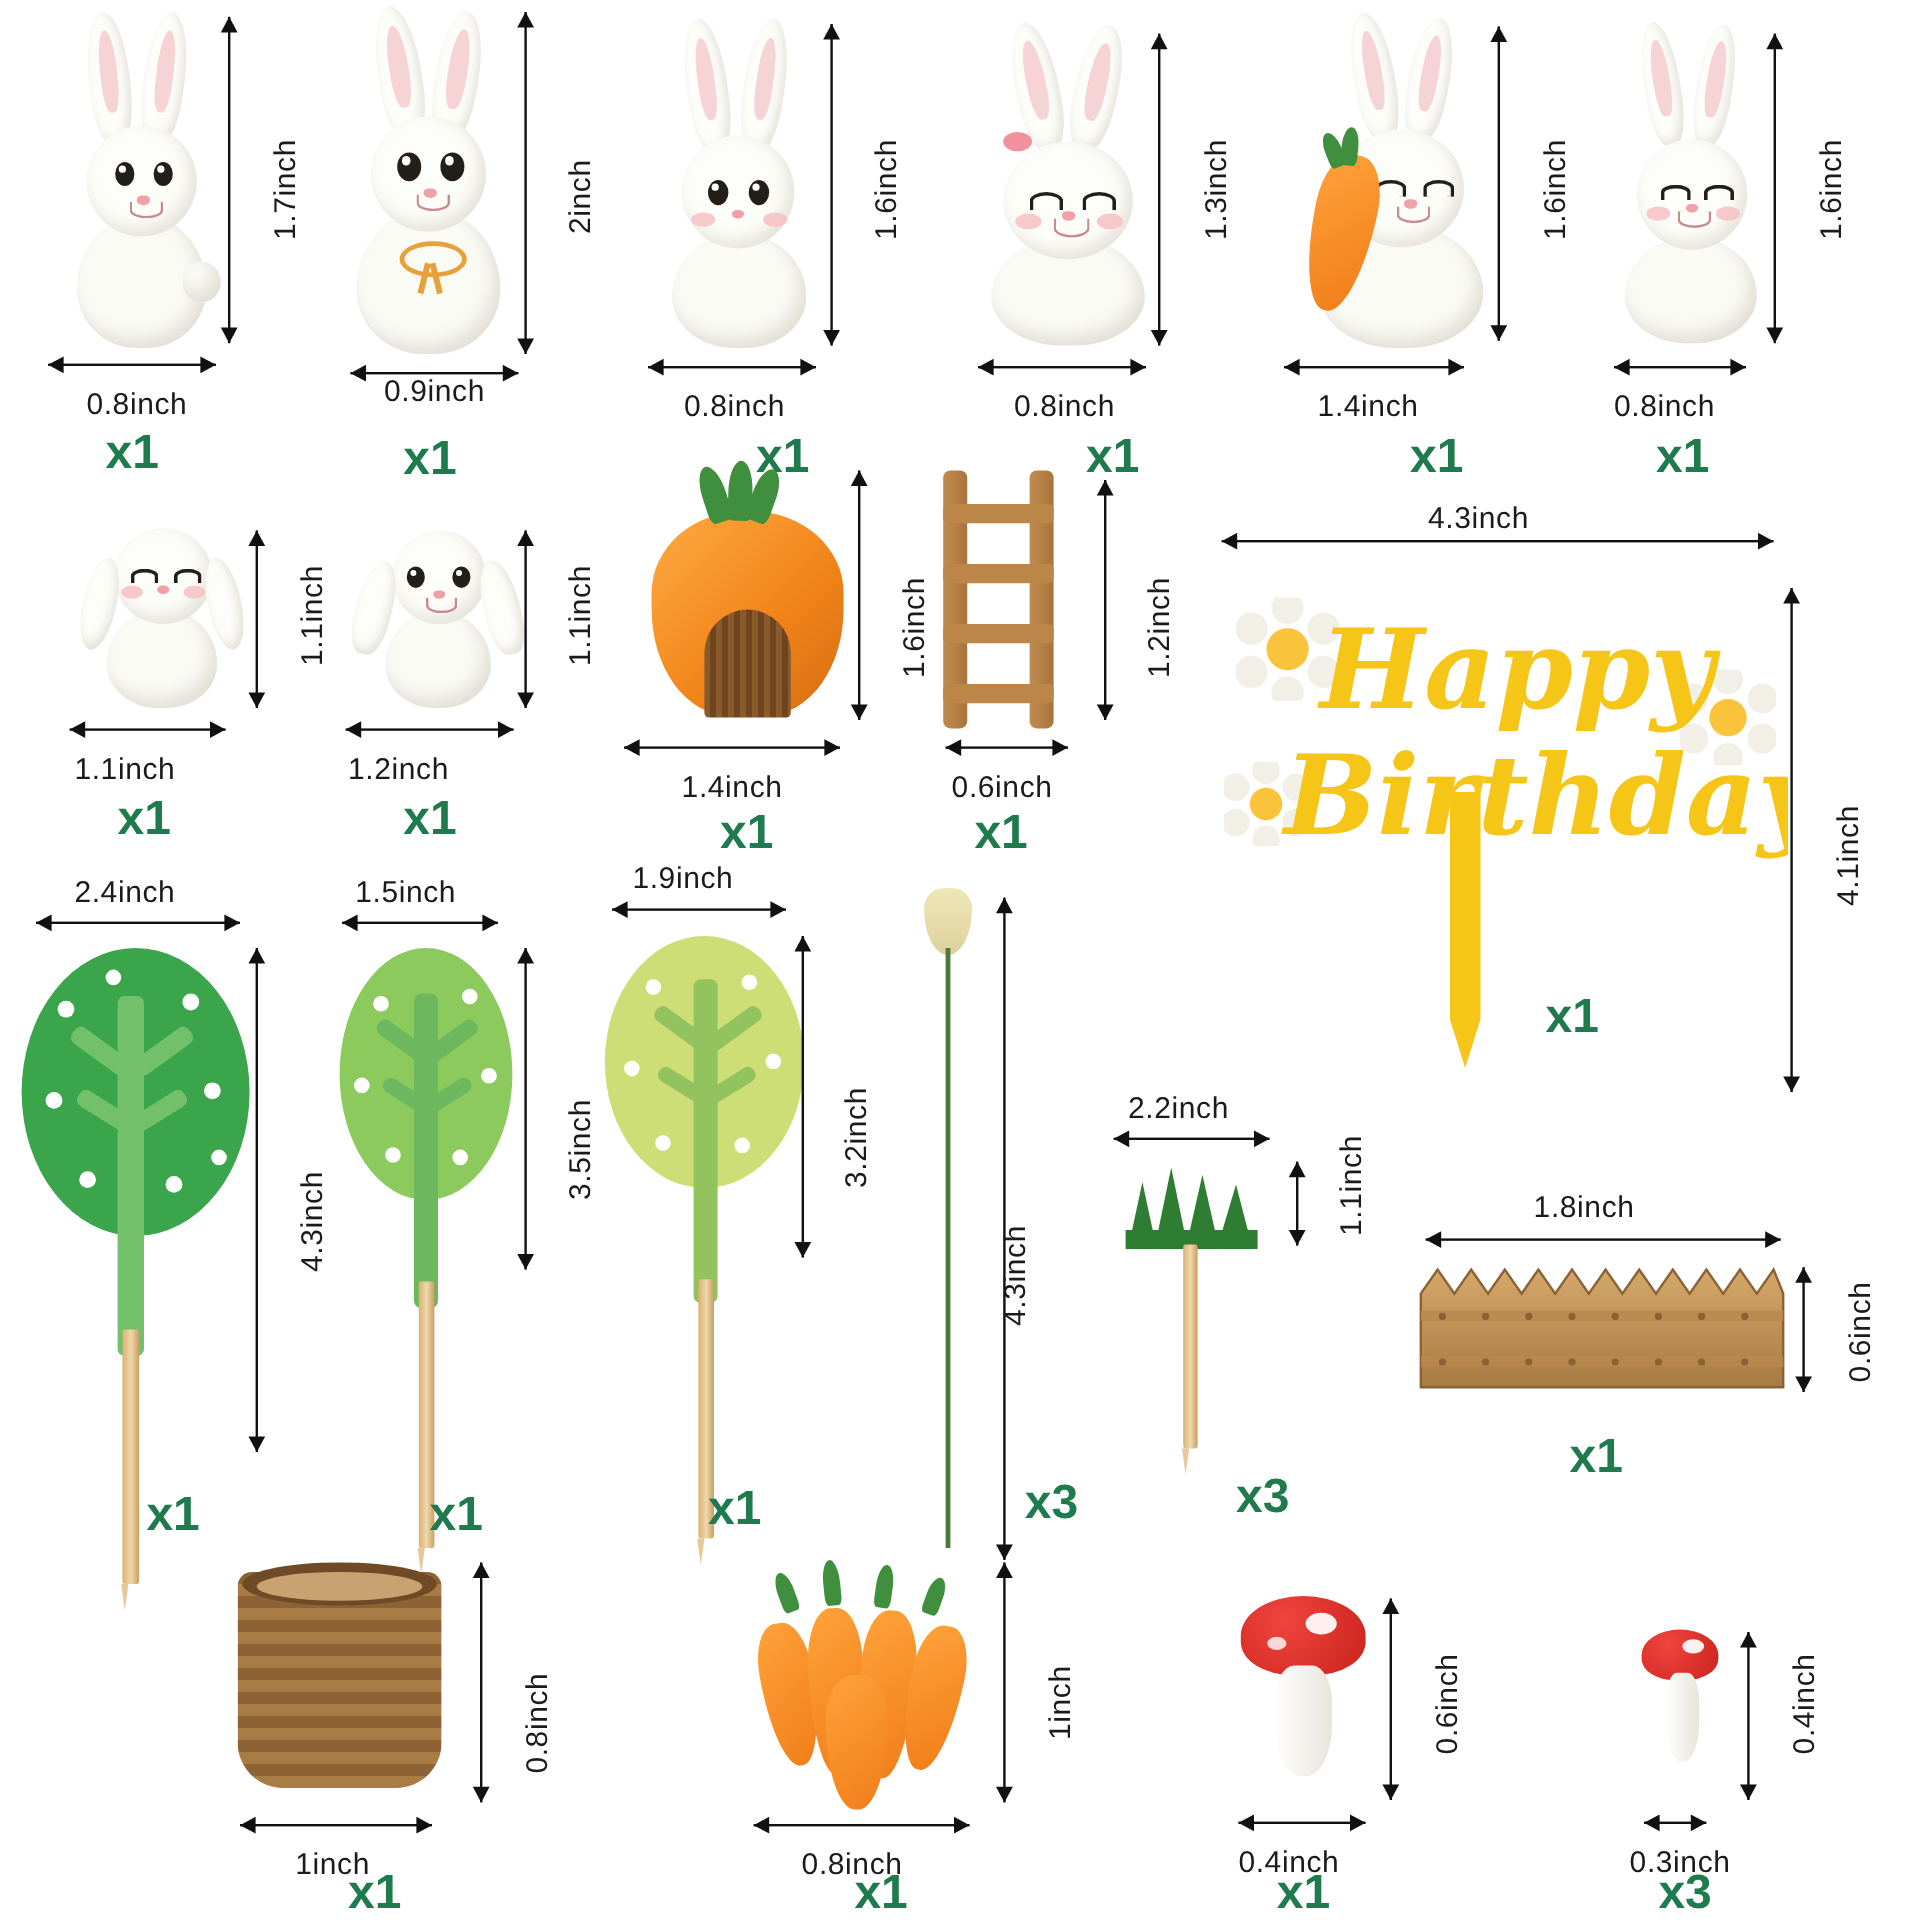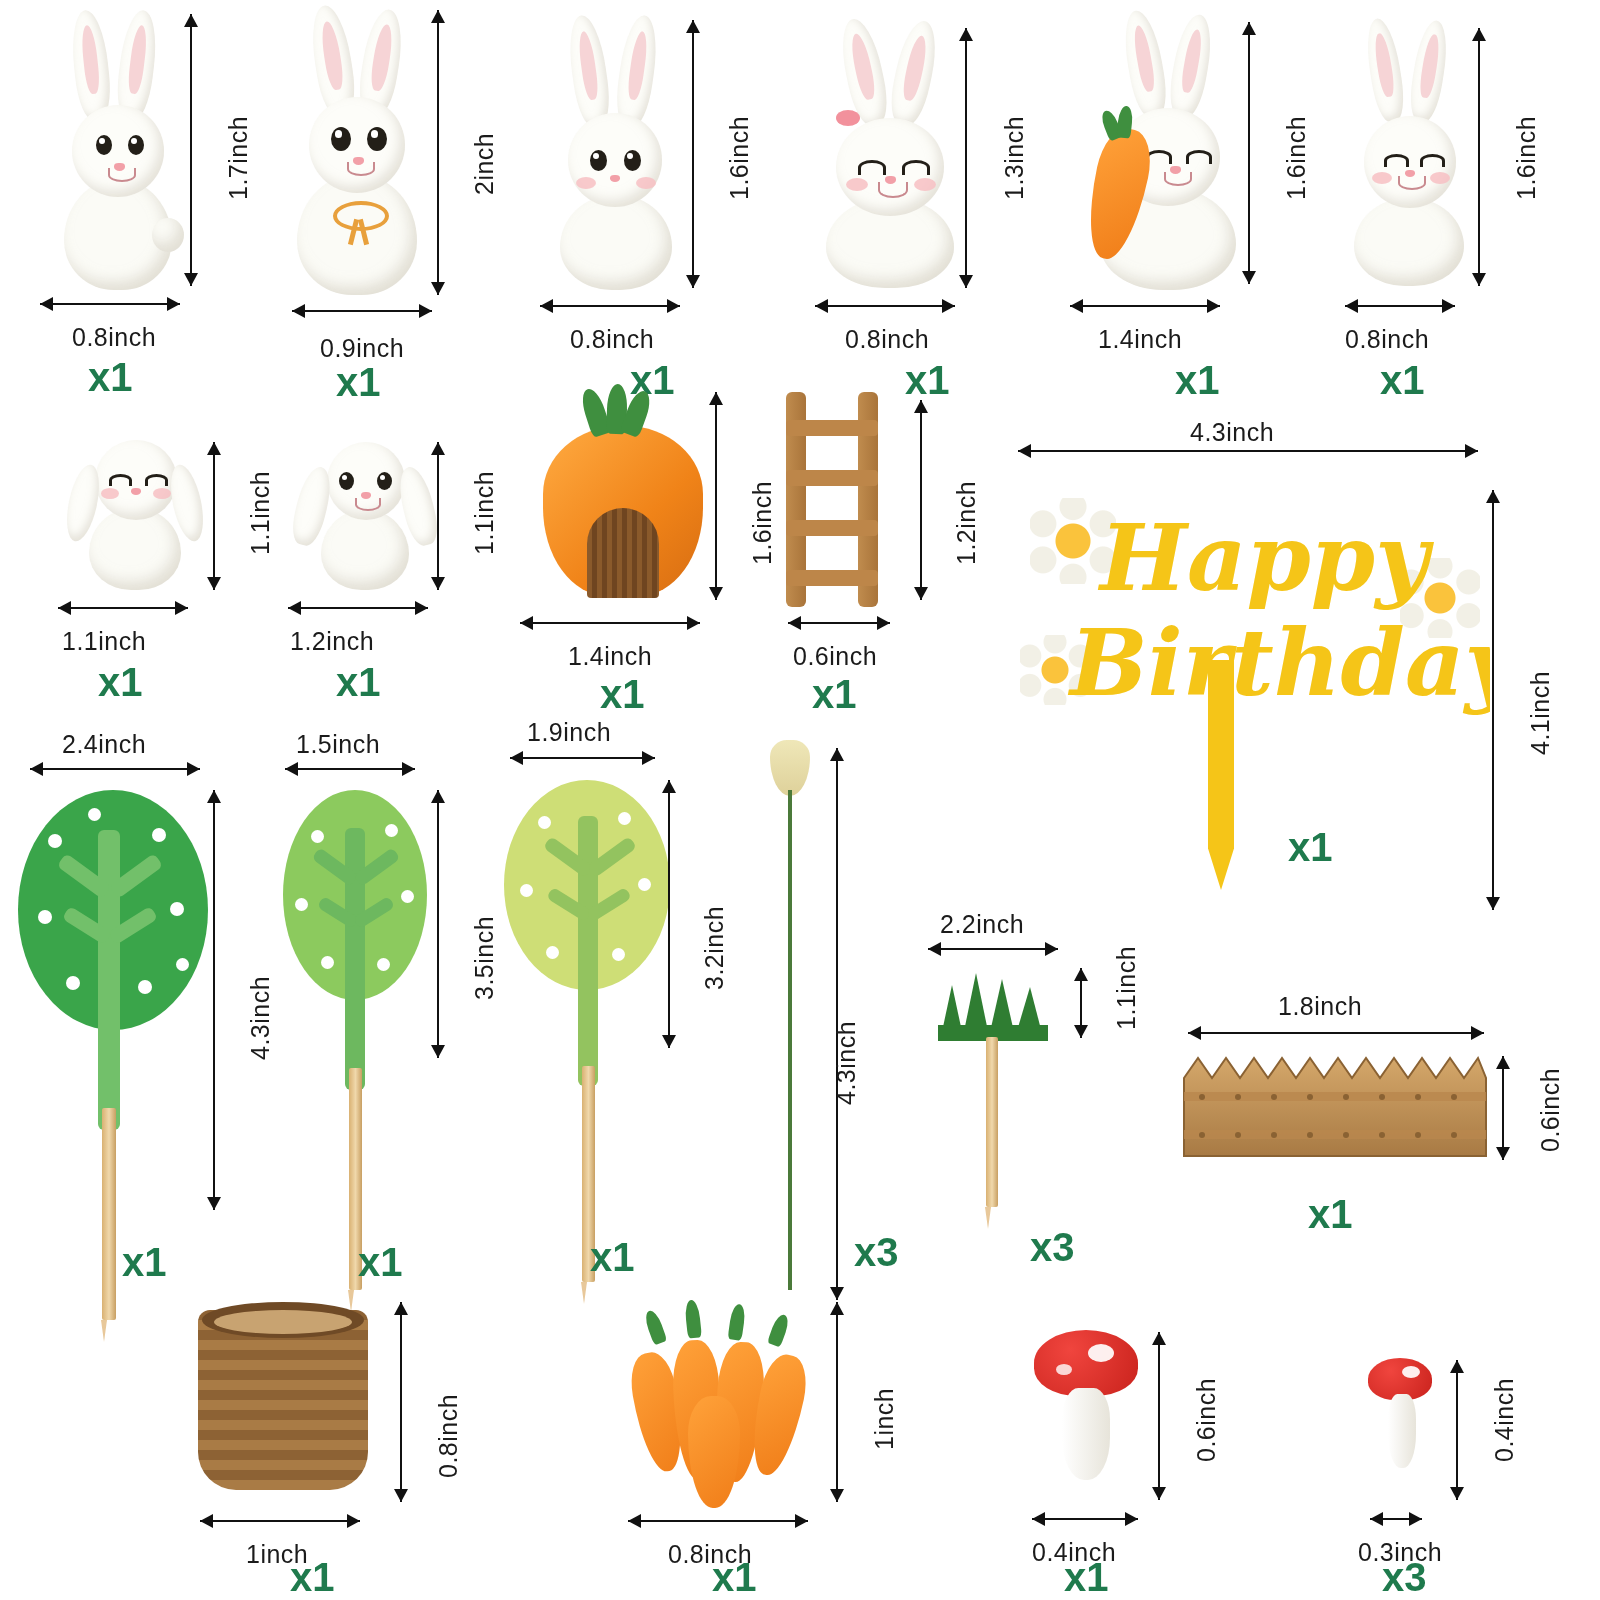"0.9inch" div.dim { top: 334px -> 312px }
